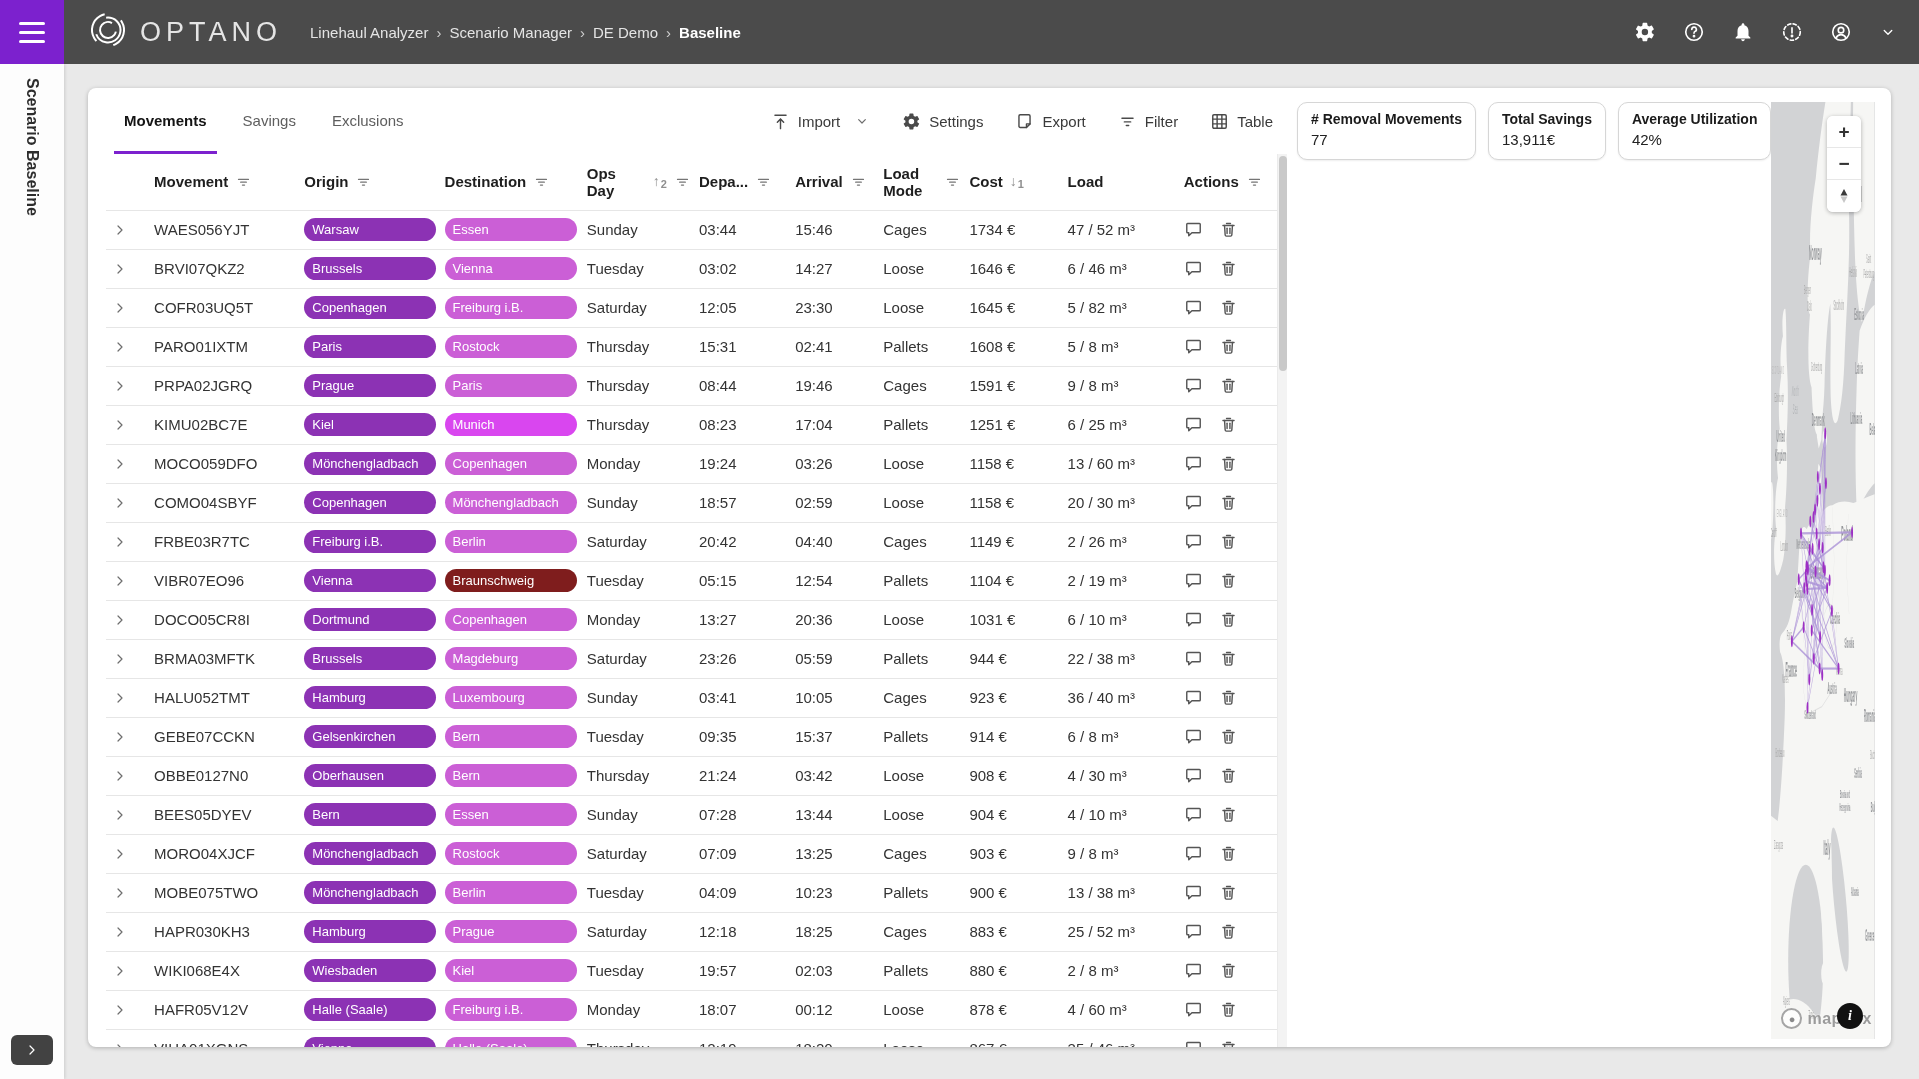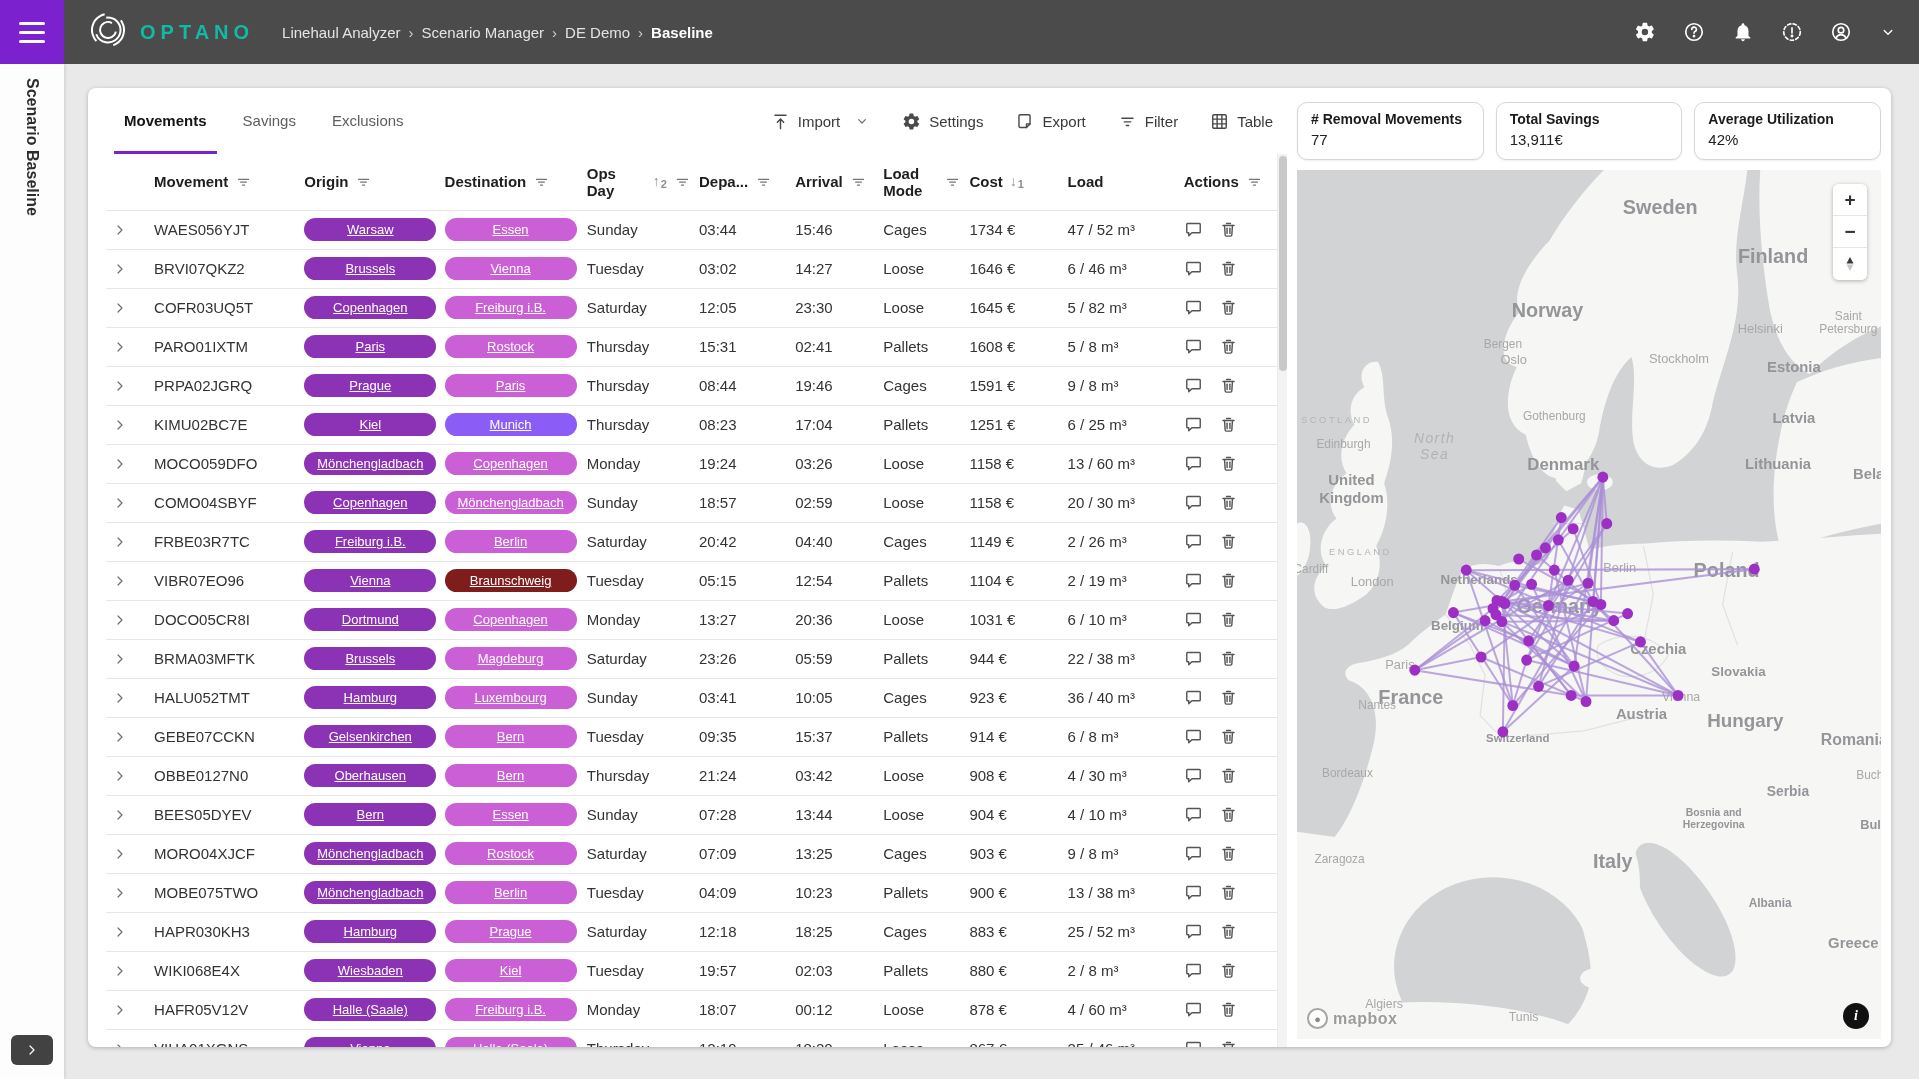"OPTANO" .brand-name { color: #14b8a6 -> #e5e5e5; font-size: 20px -> 27px; font-weight: 700 -> 400 }
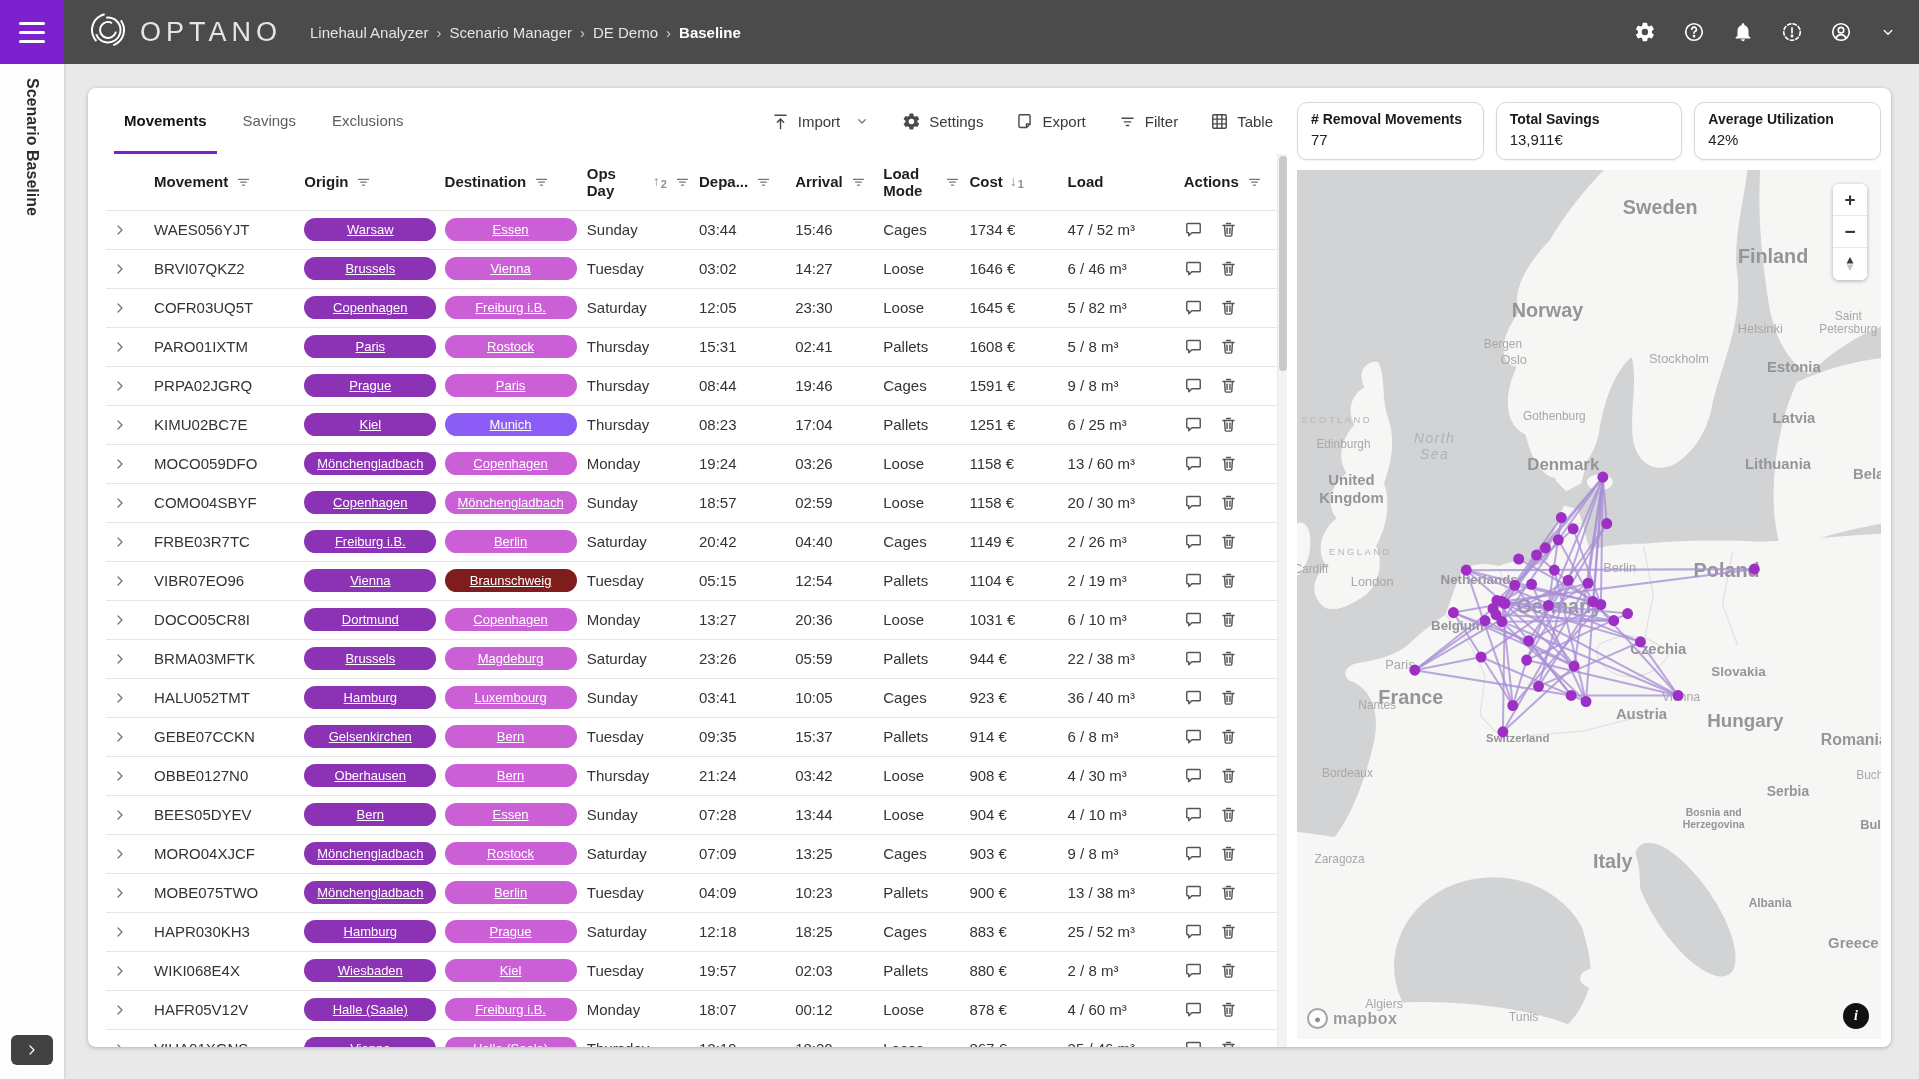"# Removal Movements" .col-right { flex-direction: column -> row; padding: 14px 10px 8px 10px -> 14px 16px 8px 10px }
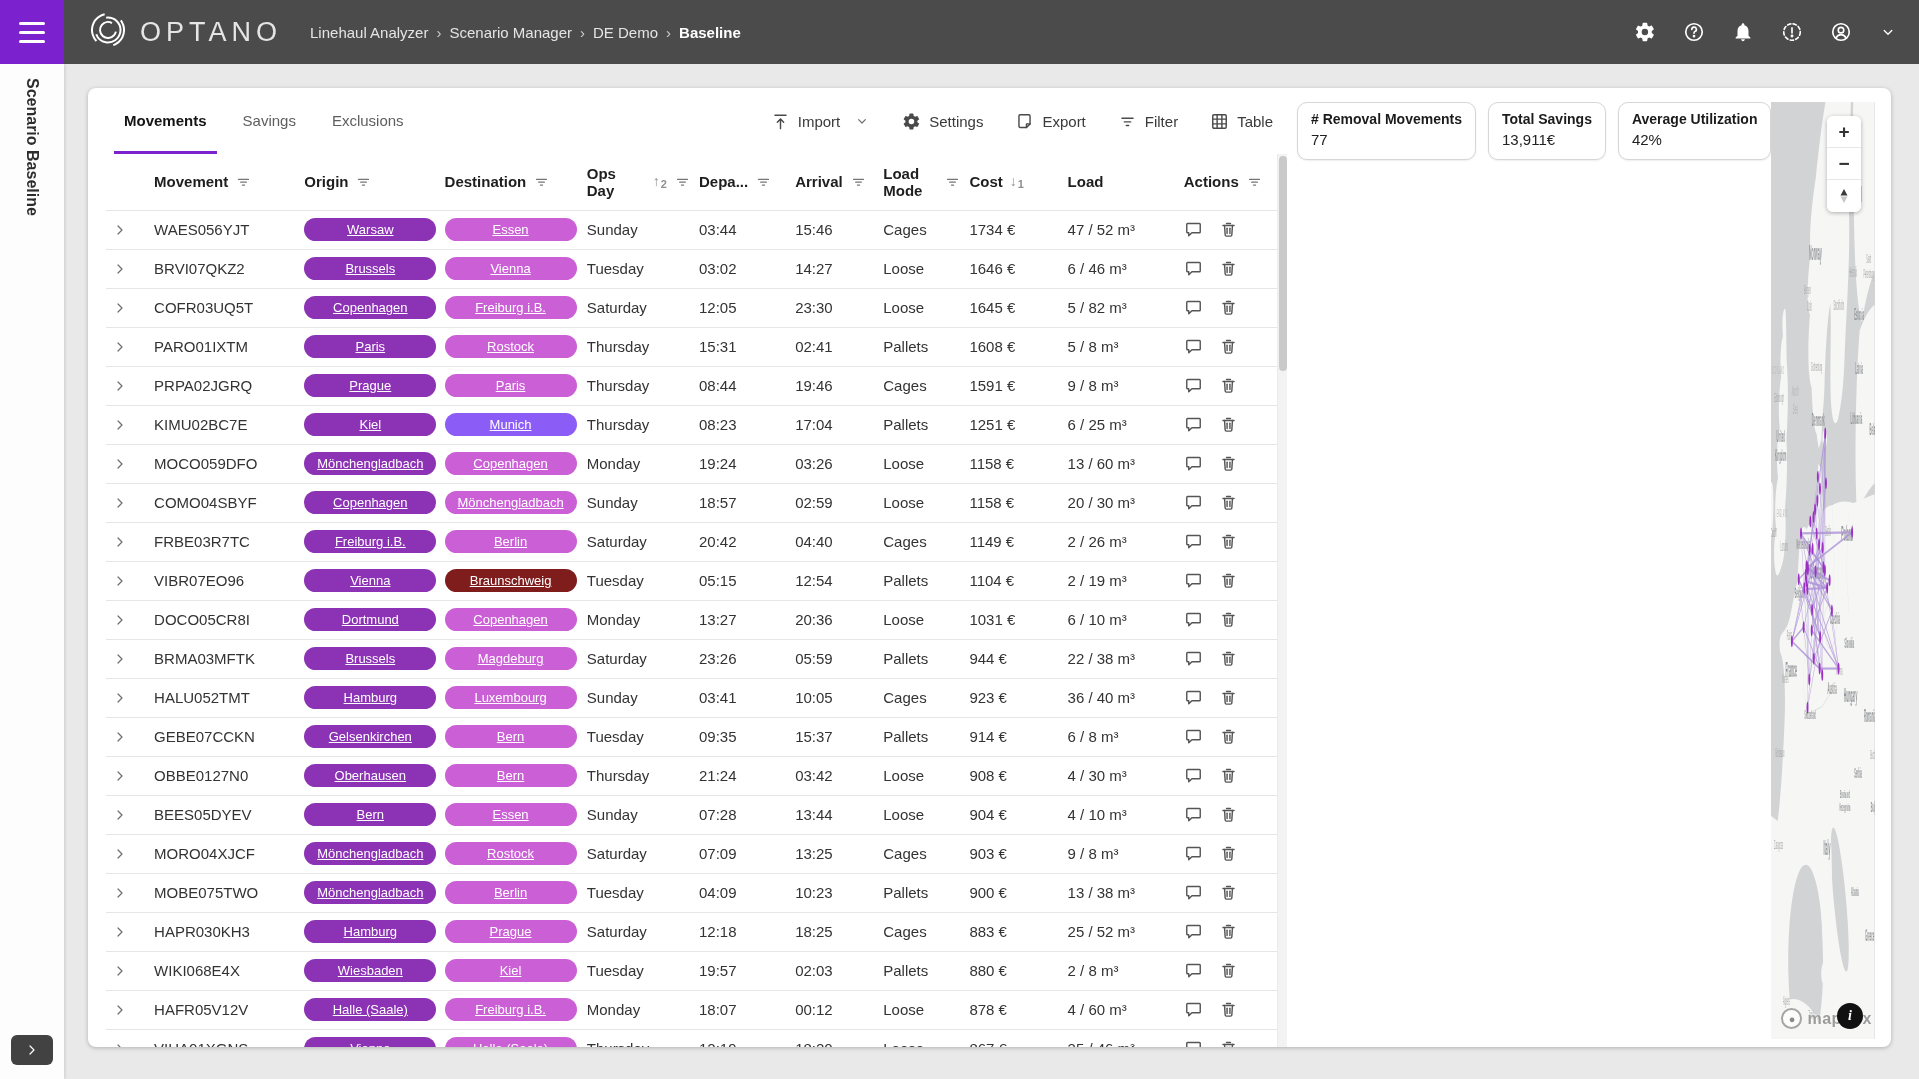"Warsaw" .pill { text-align: center -> none; text-decoration: underline -> none }
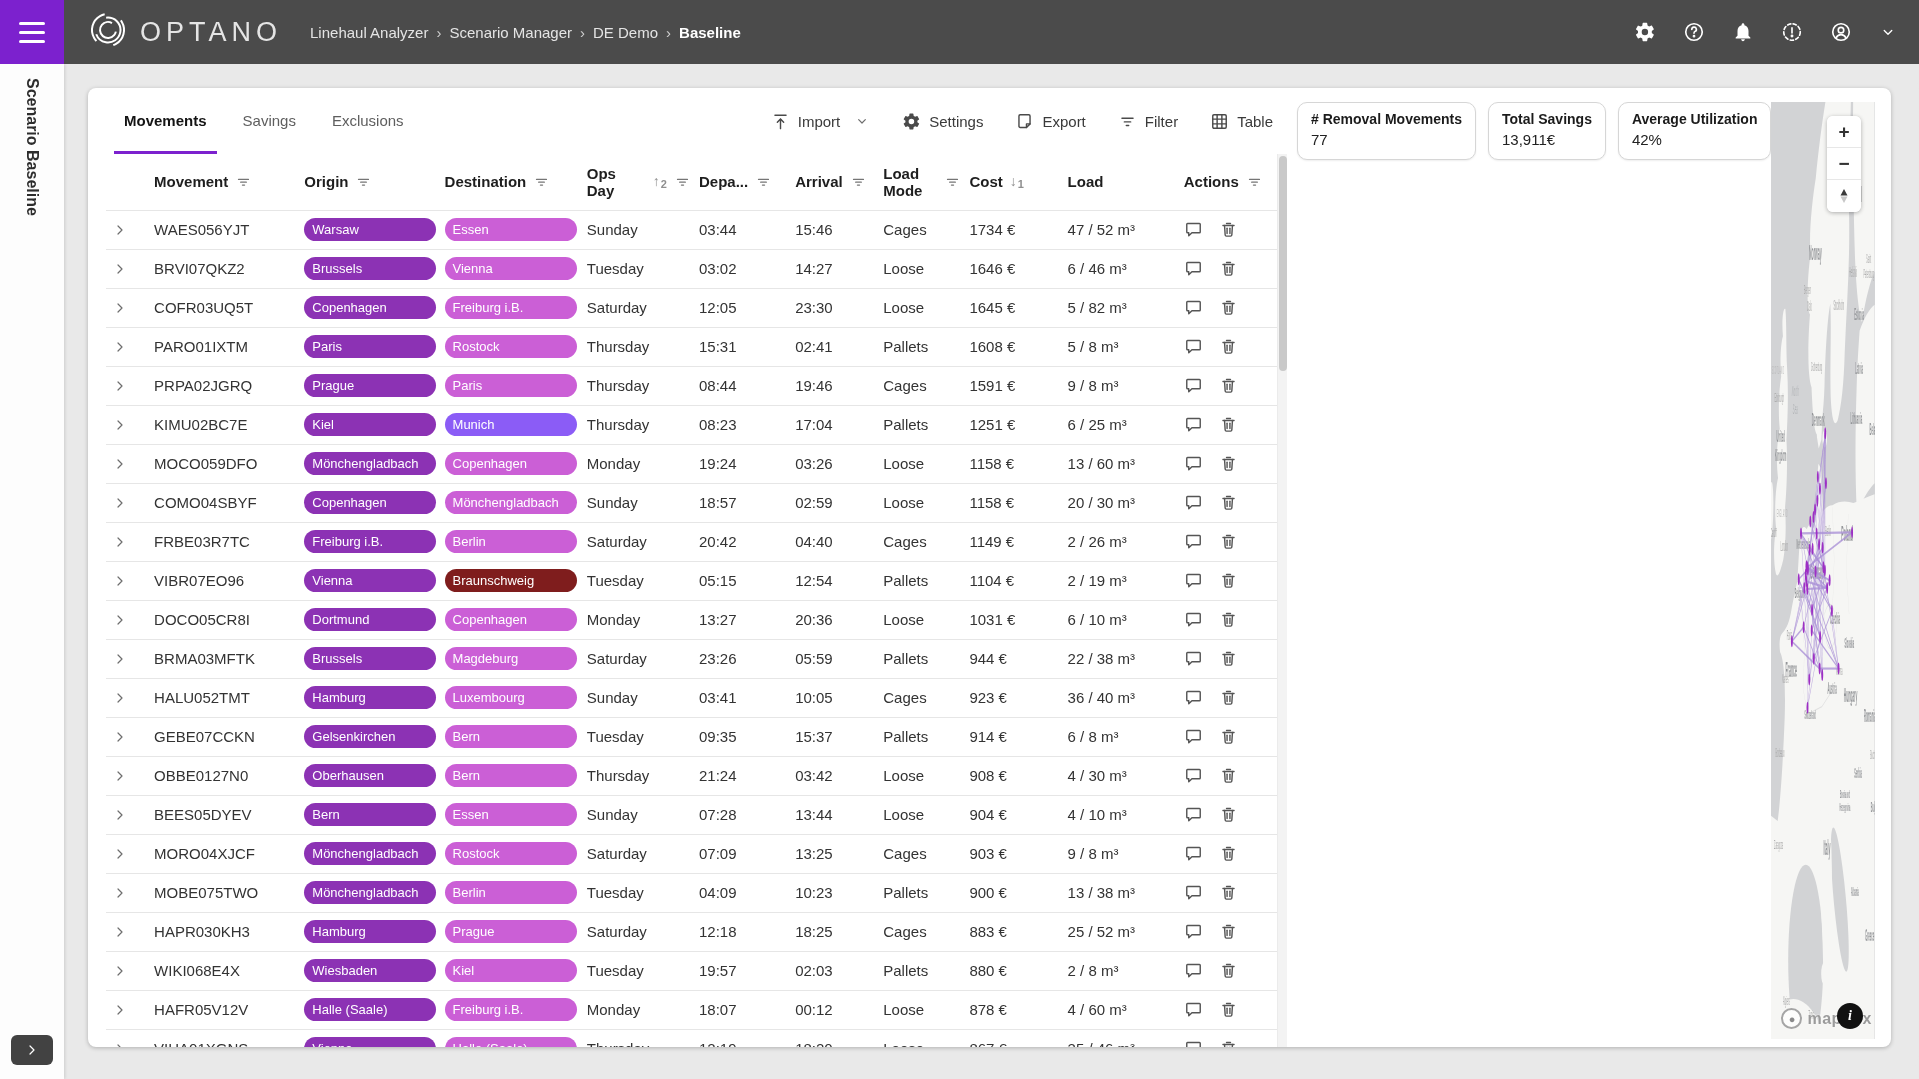"Munich" span.pill { background: #8b5cf6 -> #d946ef }
